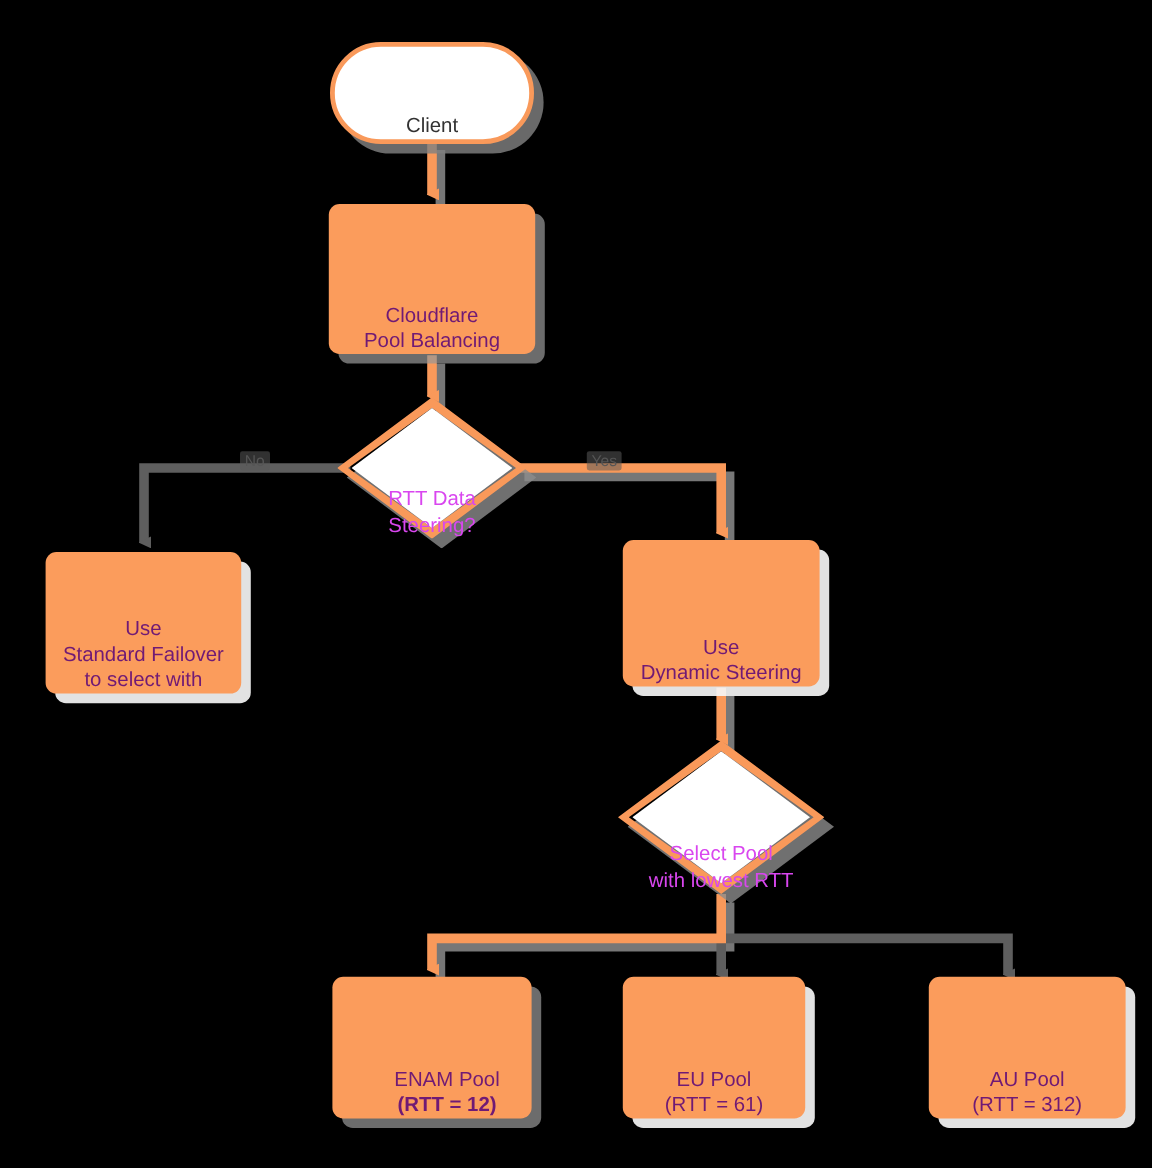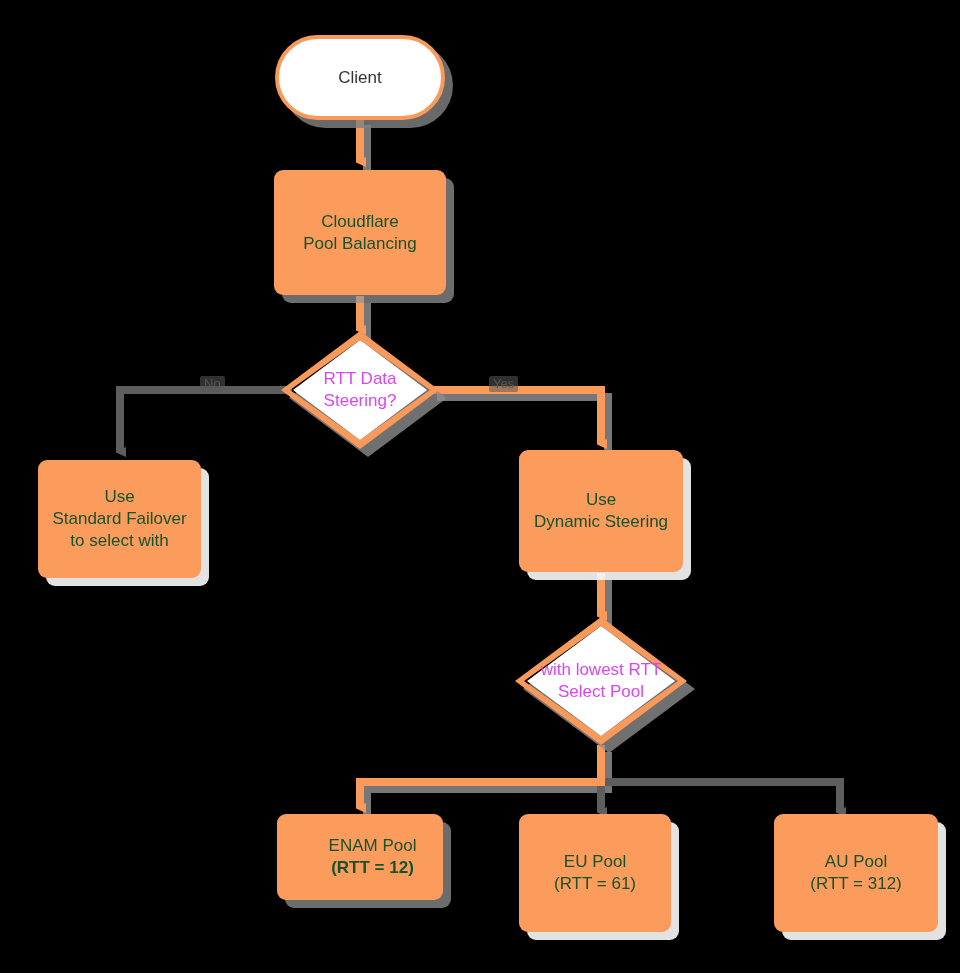"Client" .node { align-items: center -> flex-end }
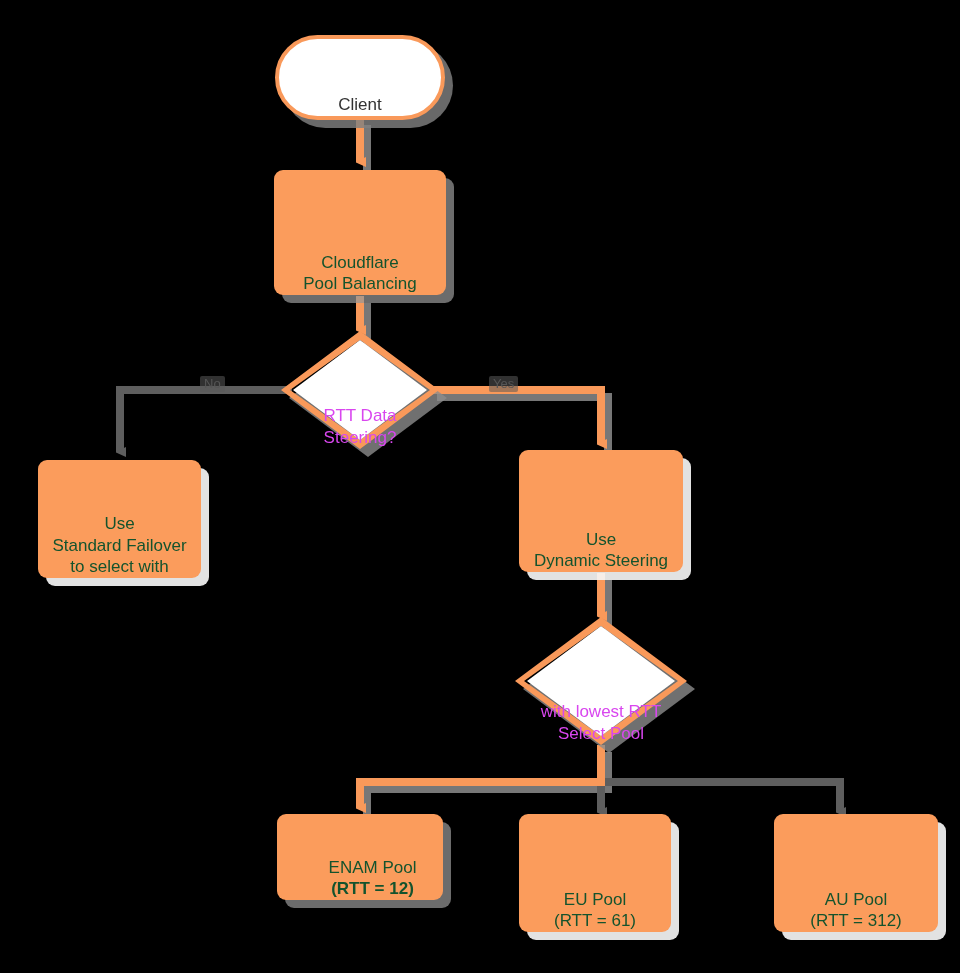"Cloudflare" .n-proc { color: #14532d -> #701a75 }
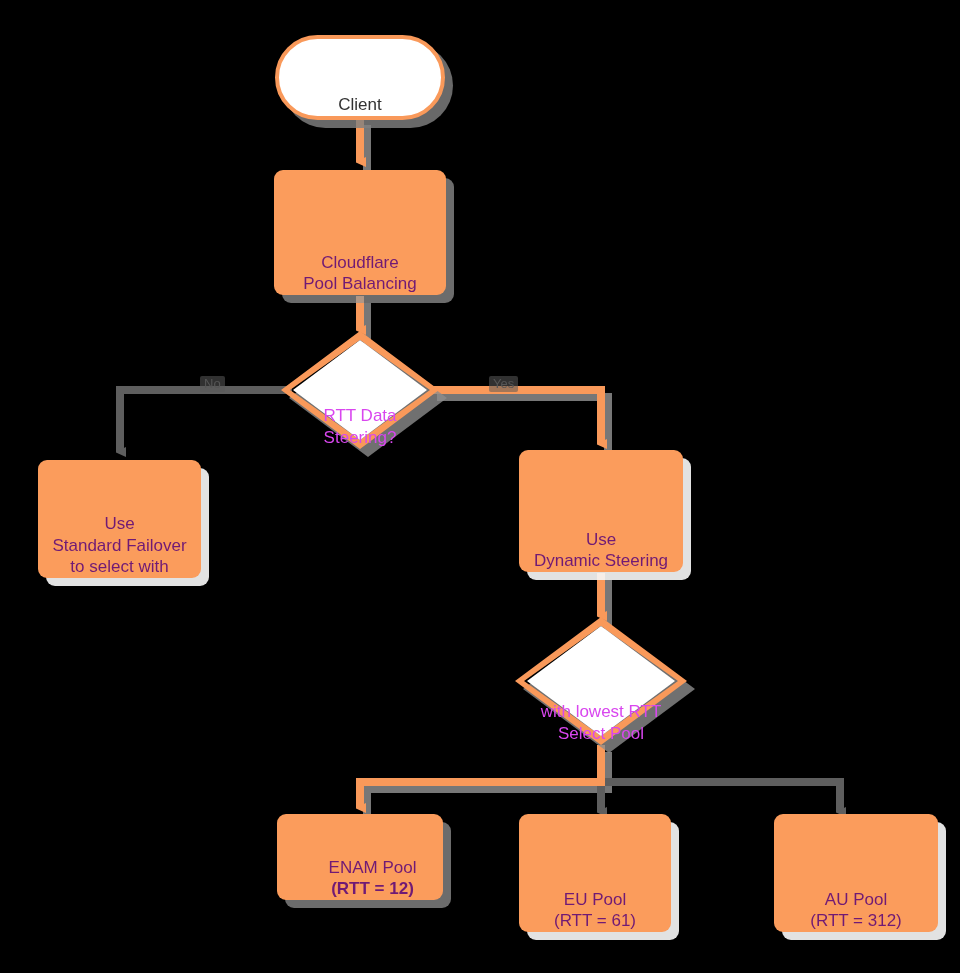"with lowest RTT" div { order: before "Select Pool" -> after "Select Pool" }
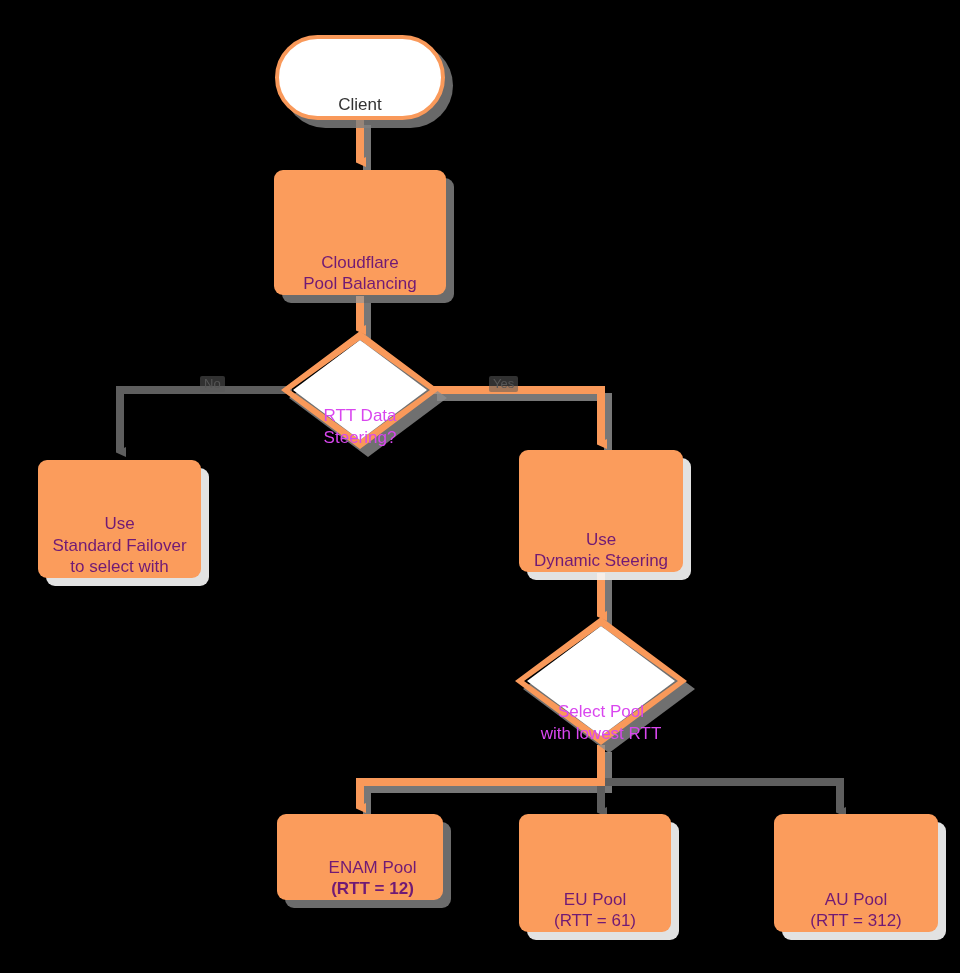"ENAM Pool" div.node { height: 86px -> 118px }
